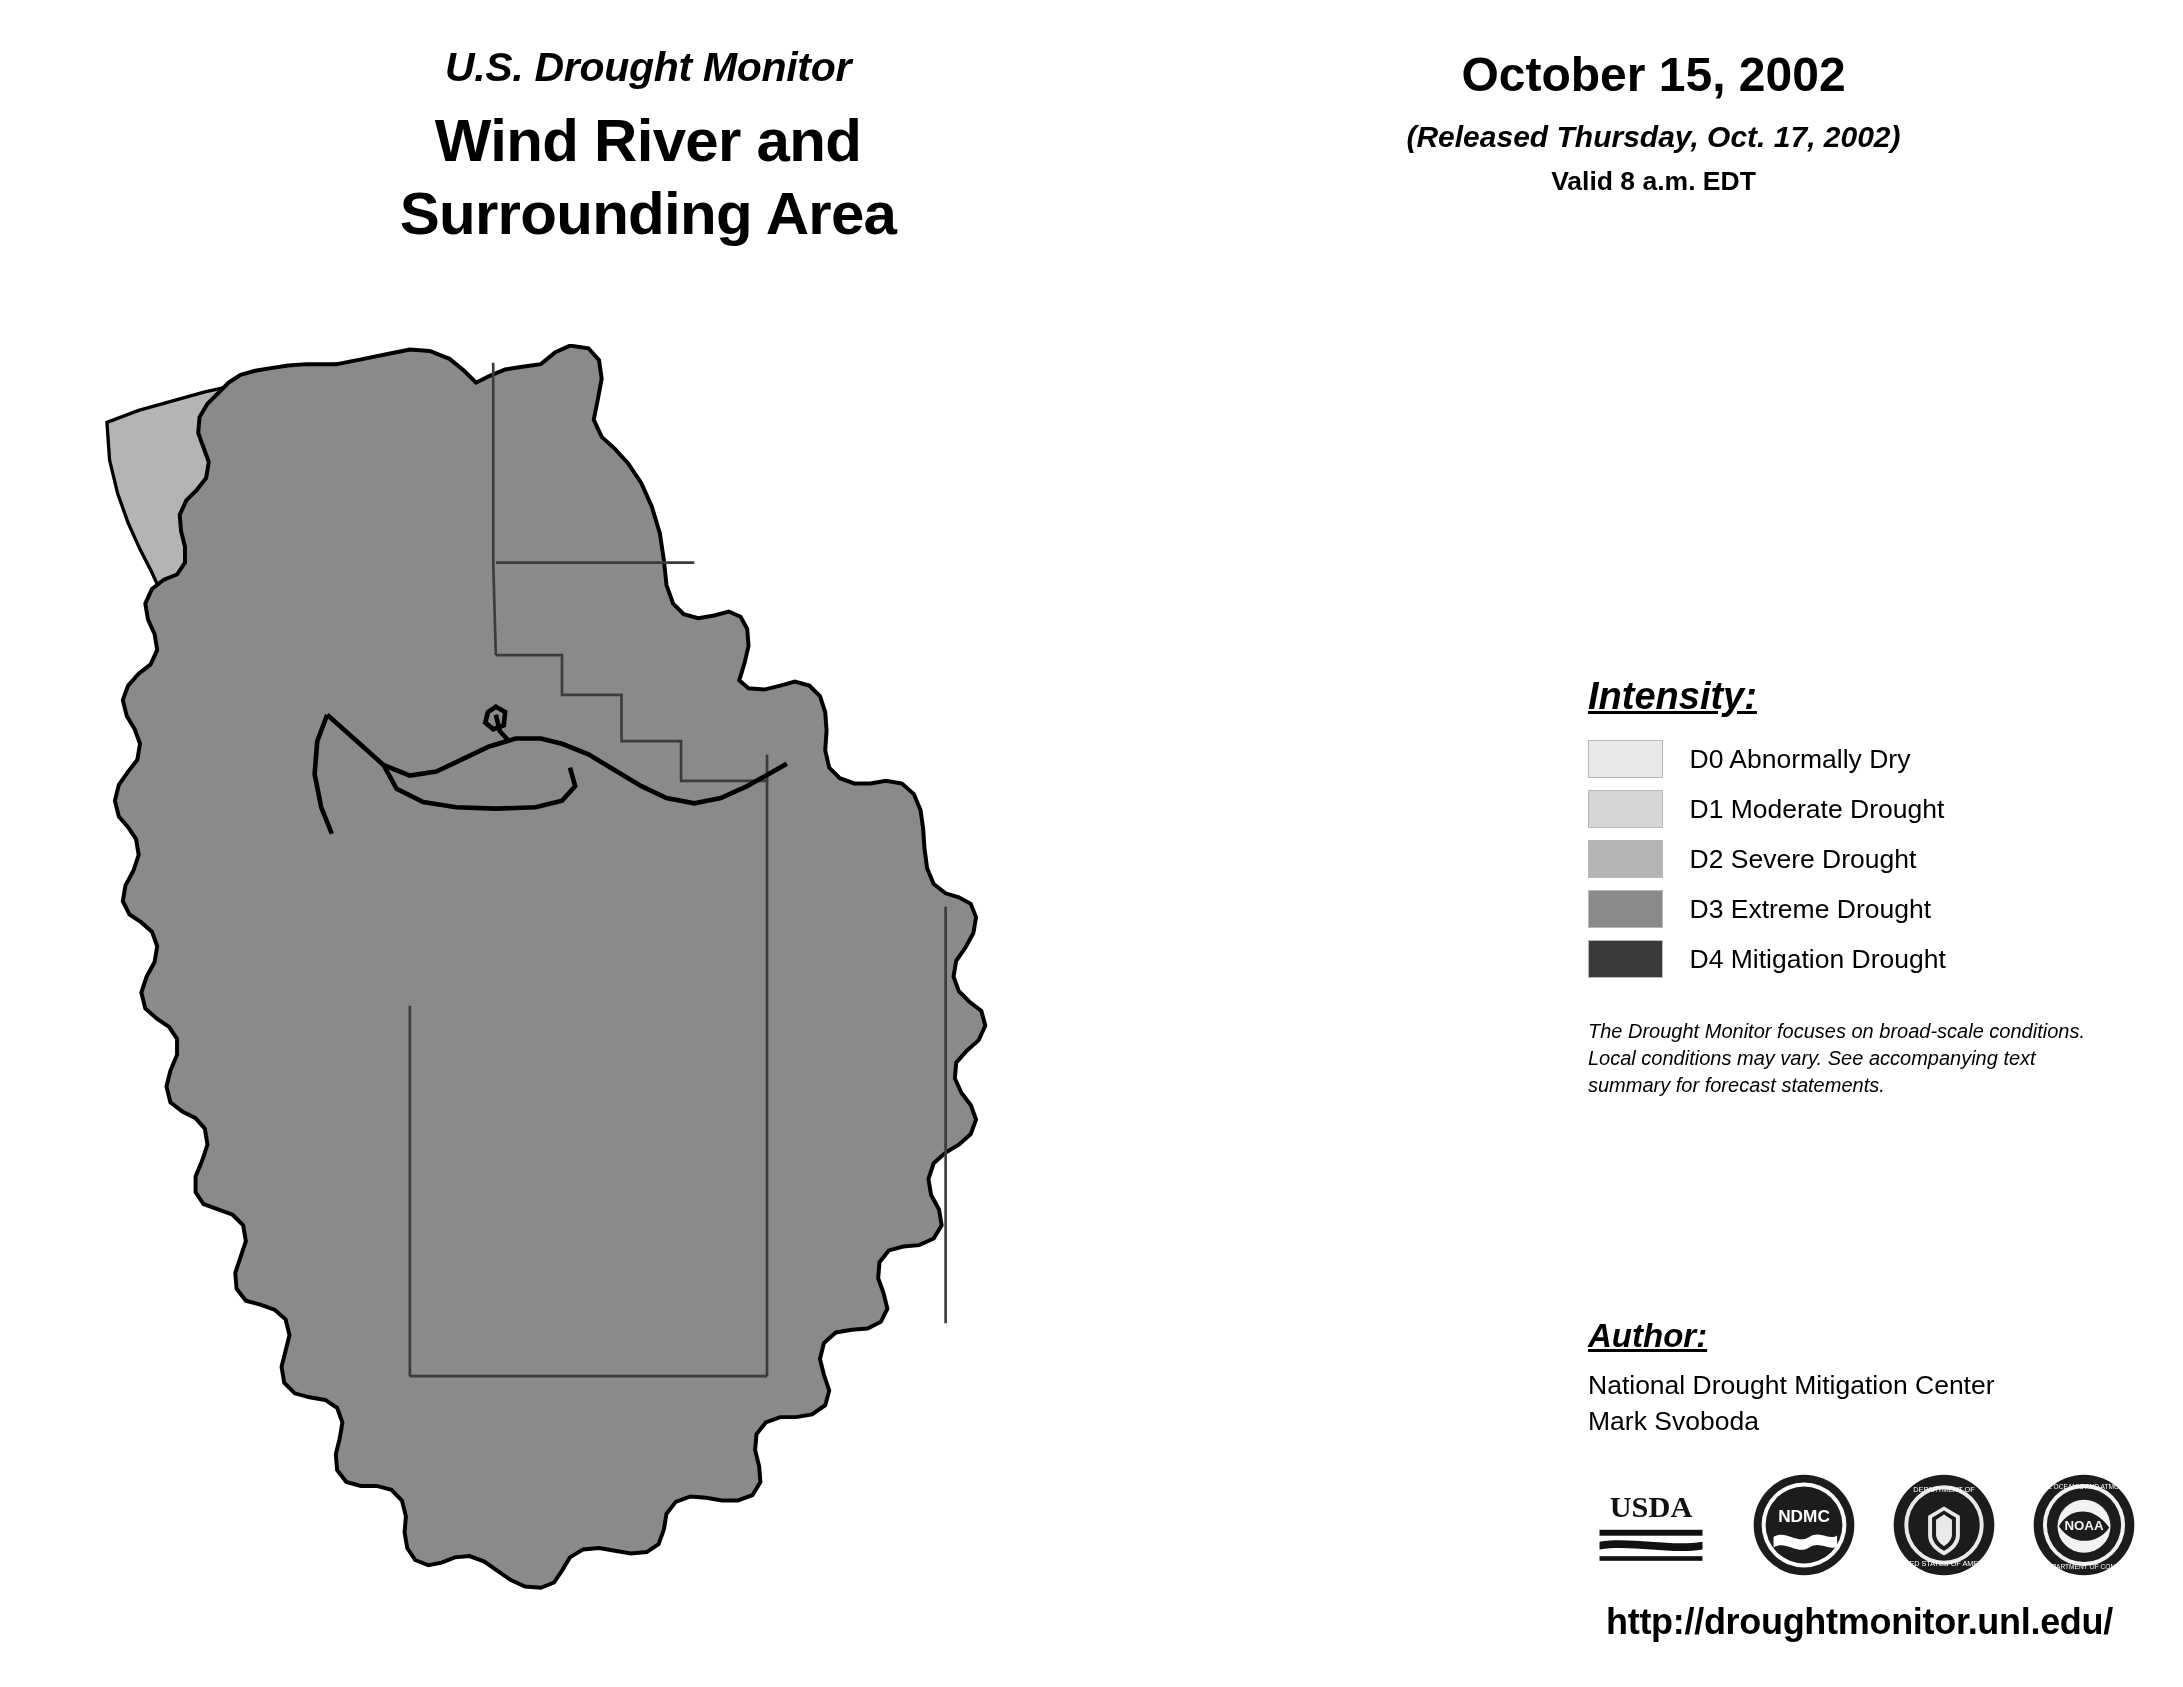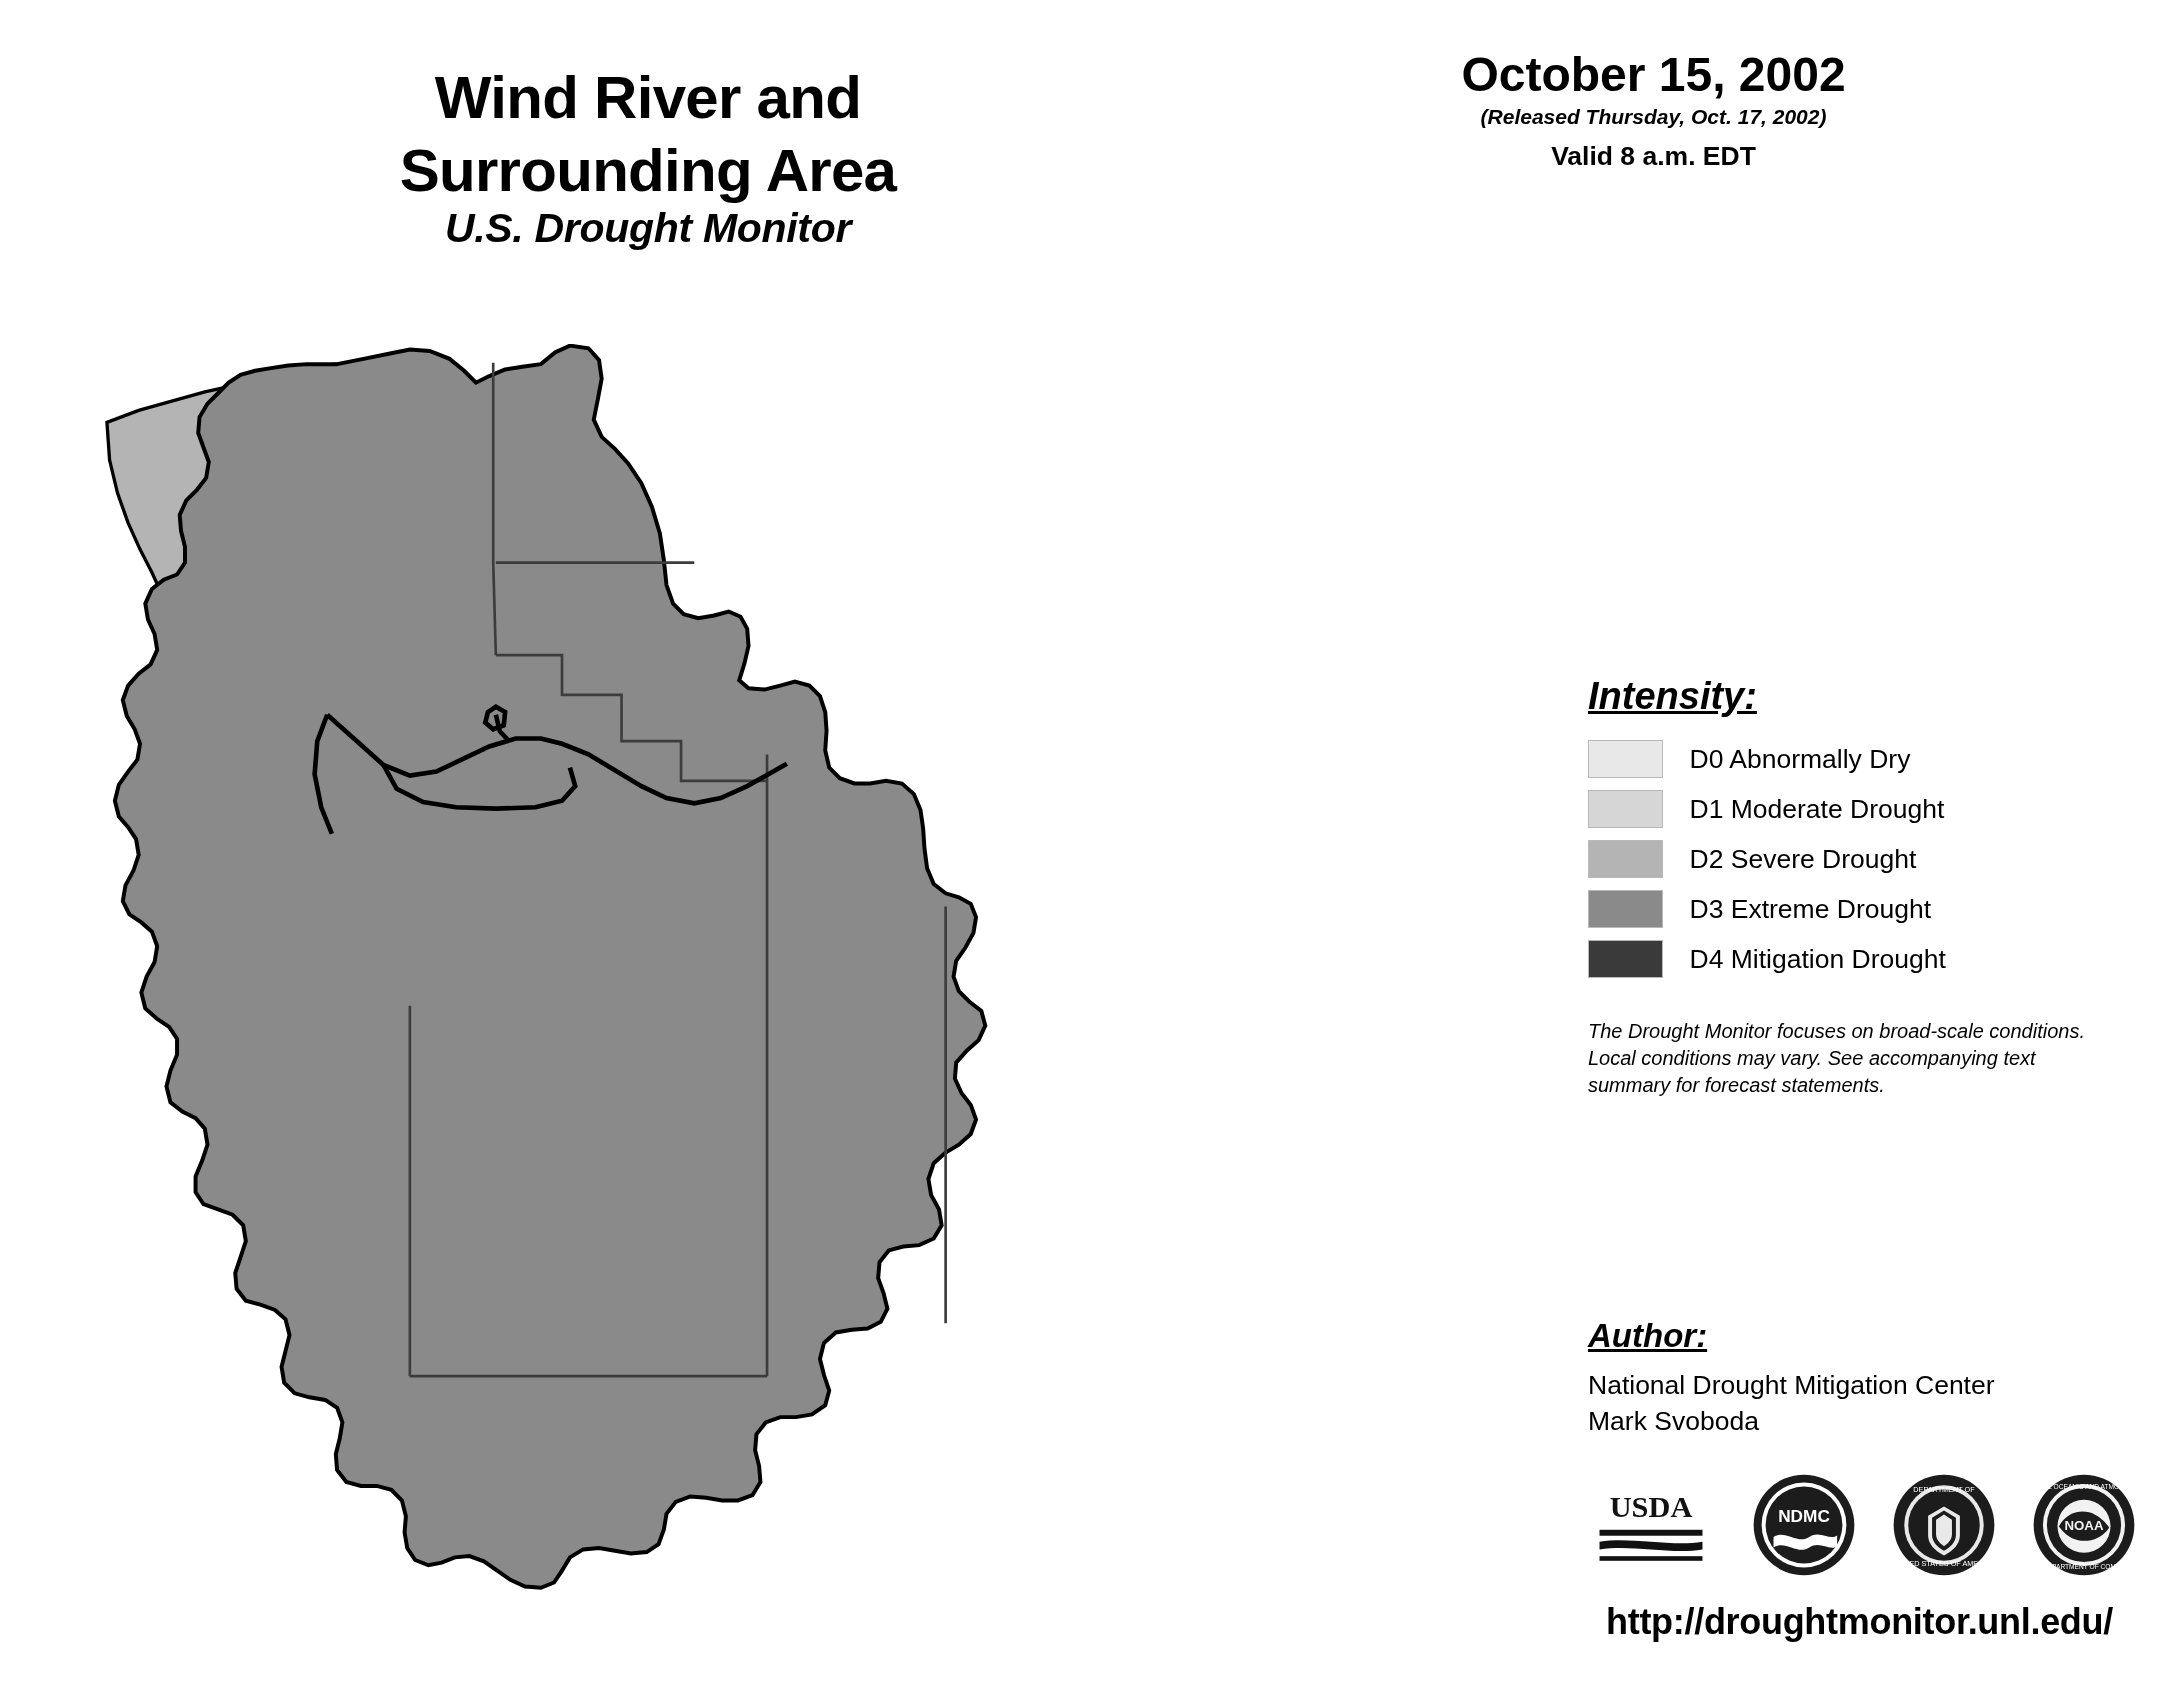"Wind River and" div { order: before "U.S. Drought Monitor" -> after "U.S. Drought Monitor" }
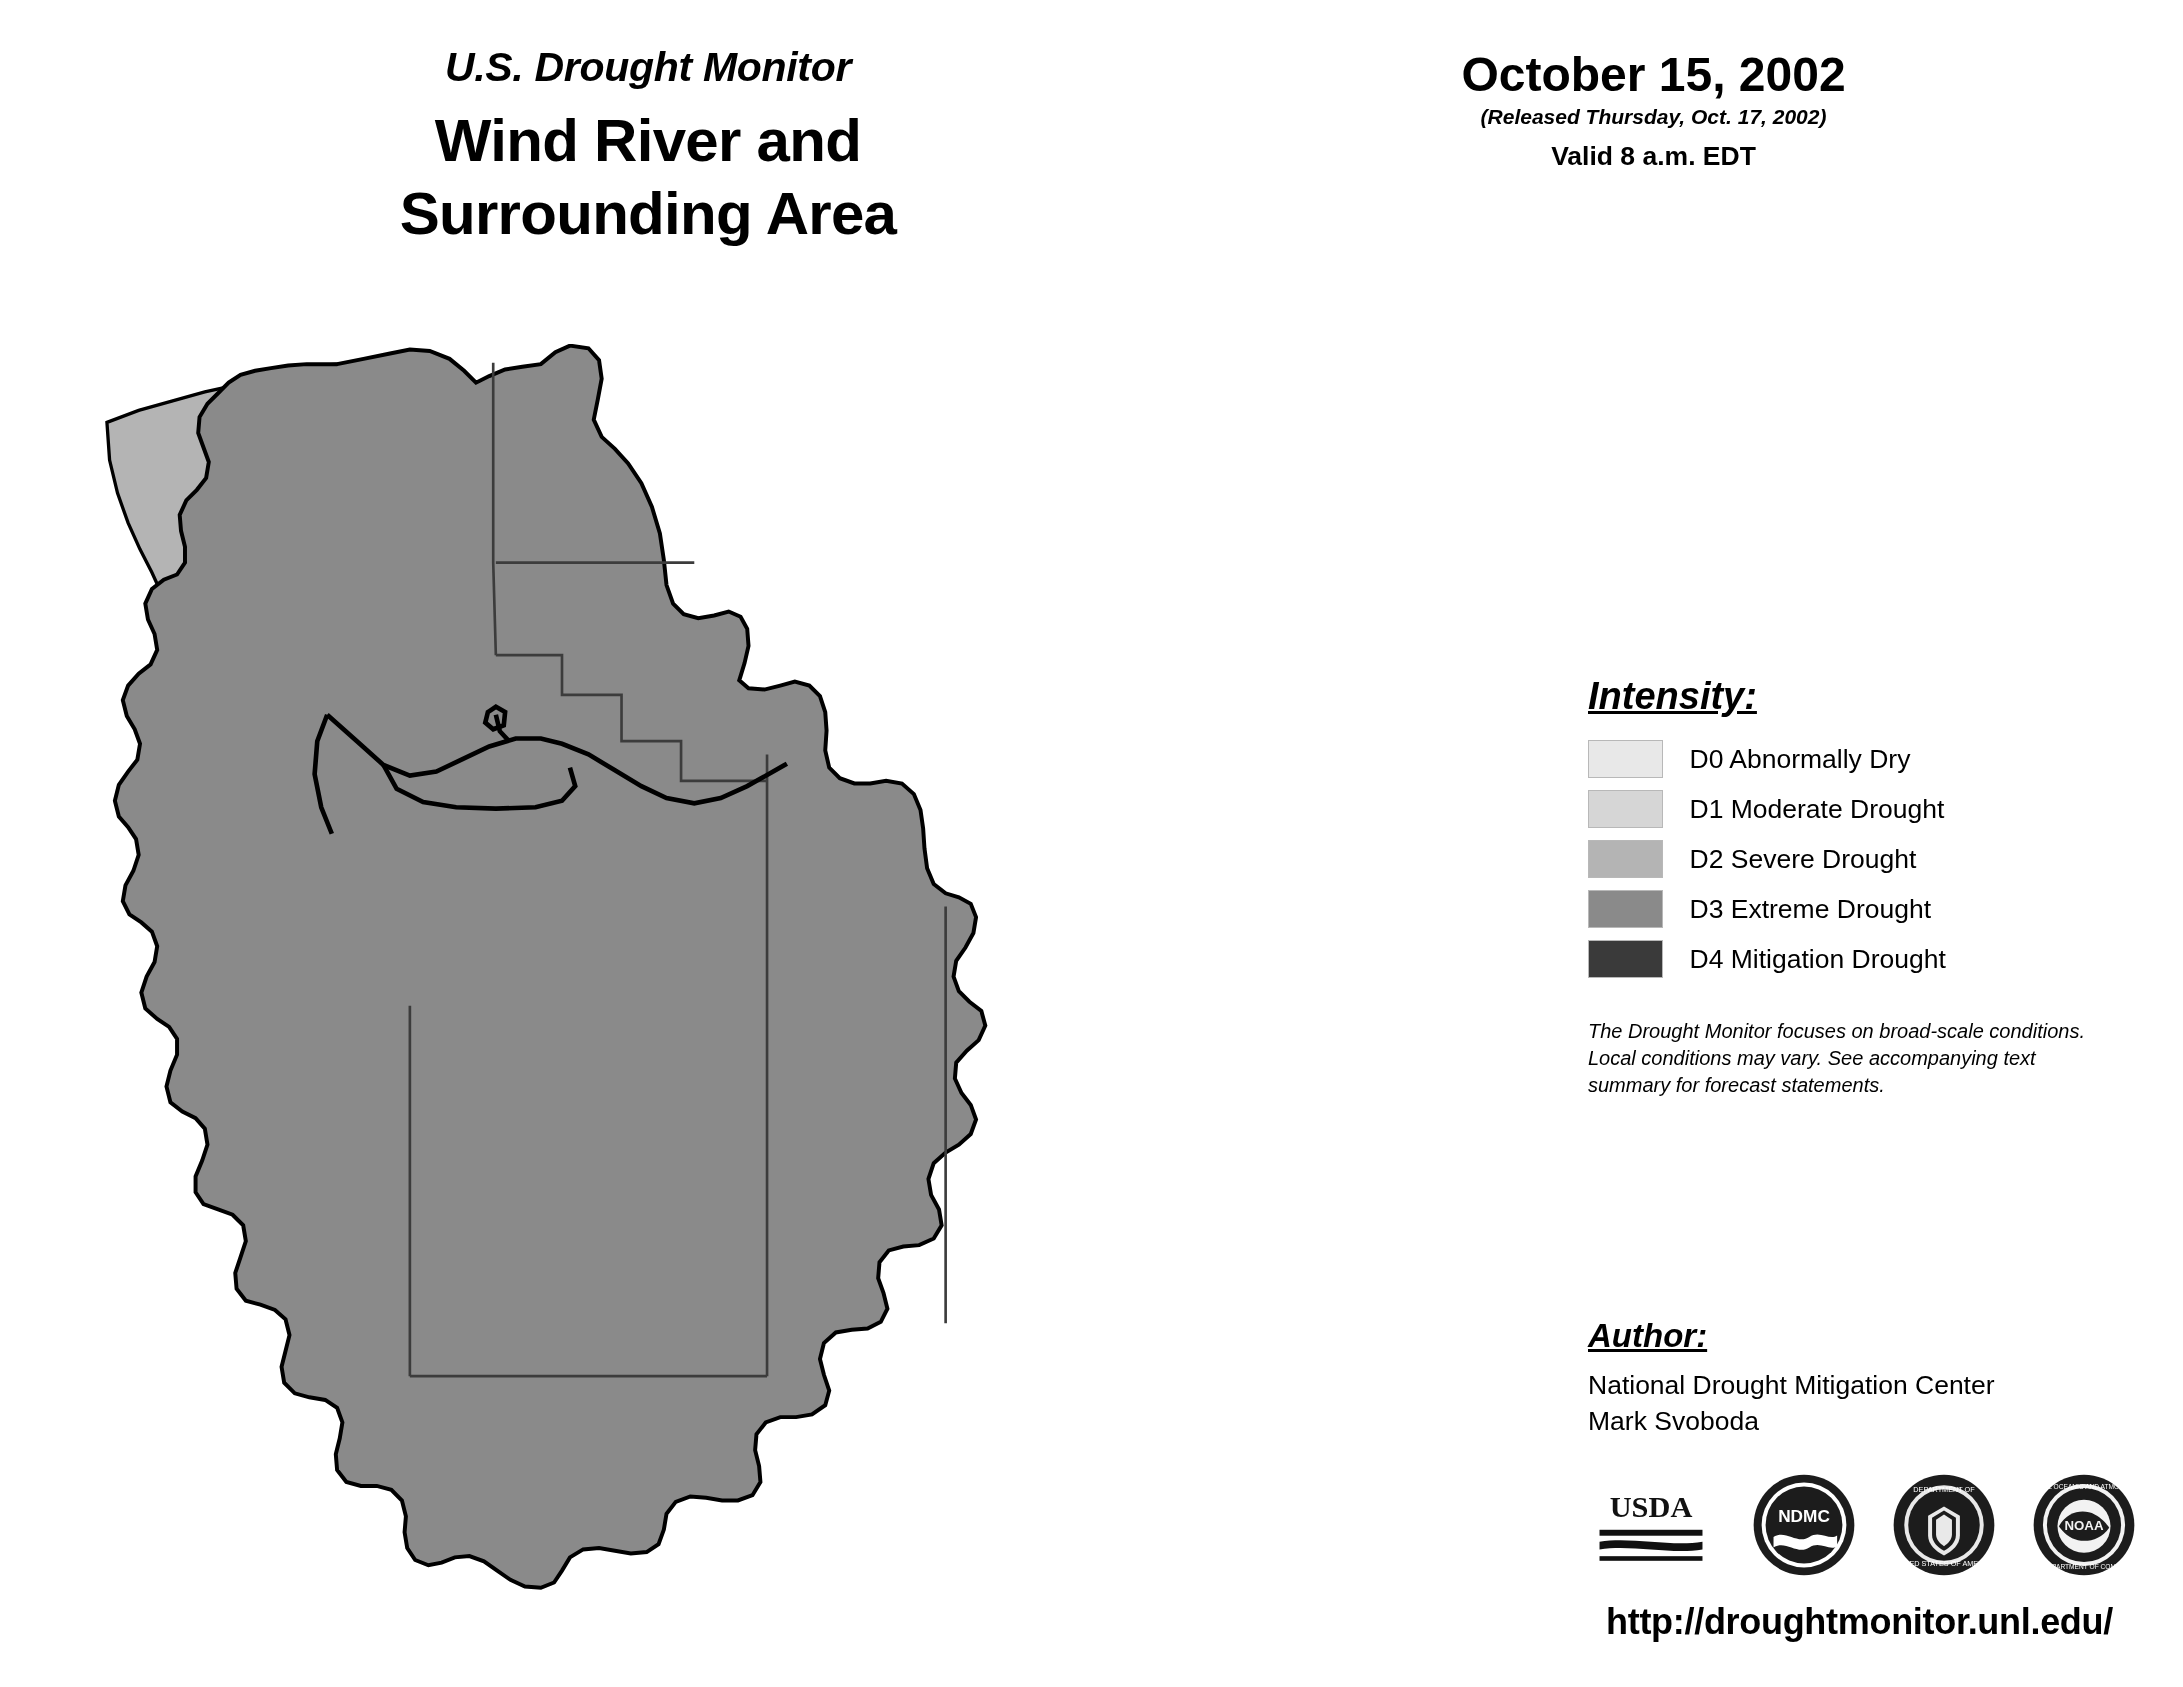"(Released Thursday, Oct. 17, 2002)" #date-released { font-size: 21px -> 30px; margin-top: 5px -> 20px }
